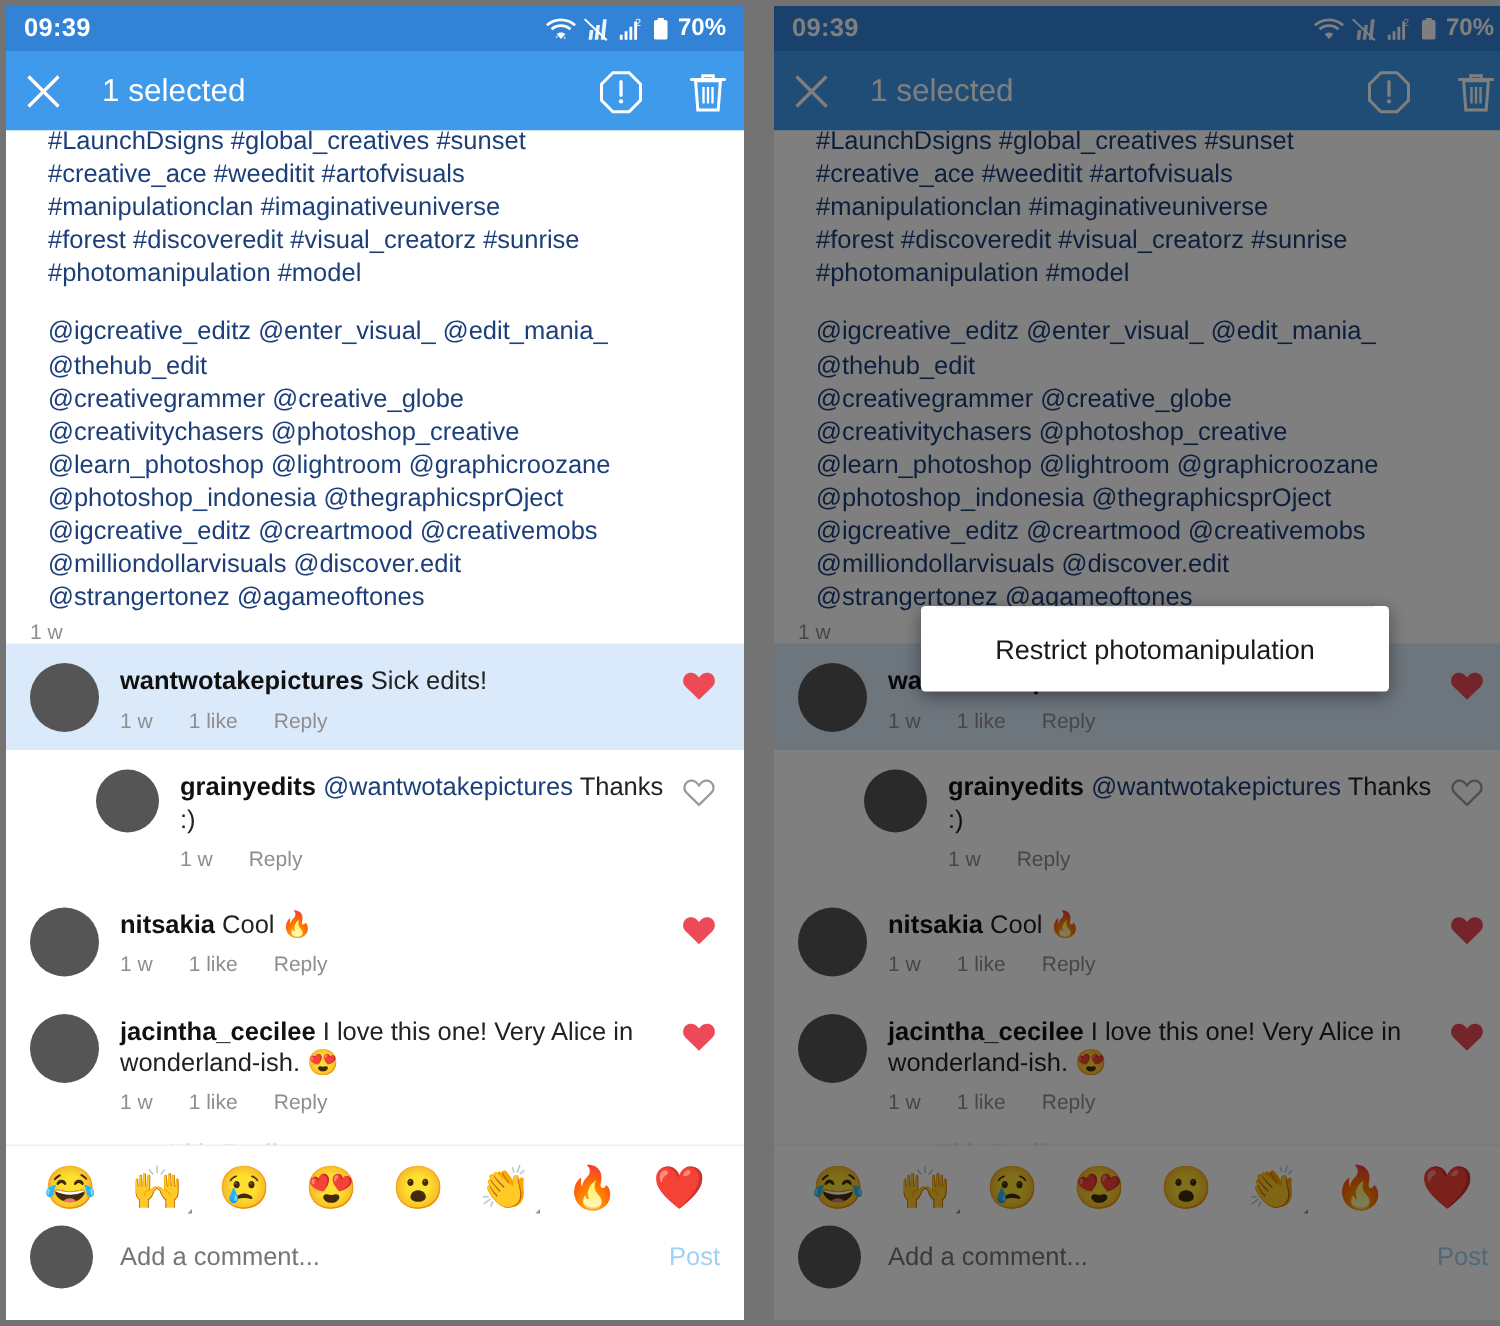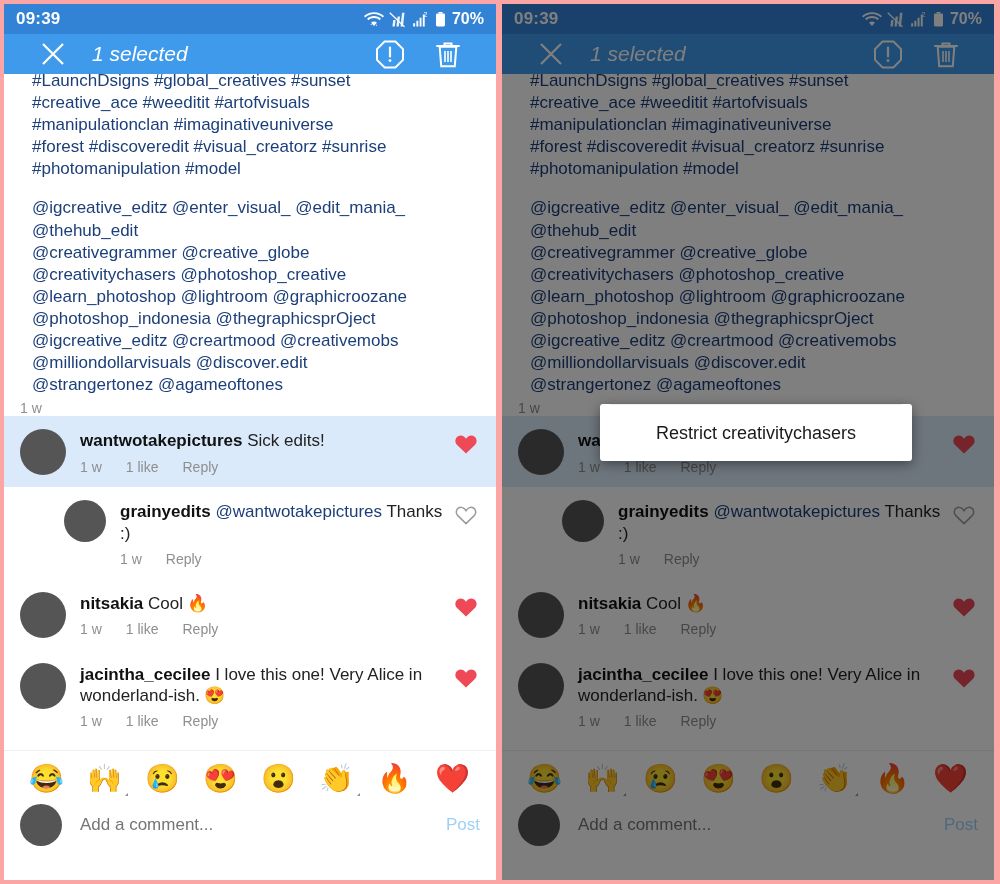"09:39" .stage { background: #fca5a5 -> #737373; gap: 6px -> 20px }
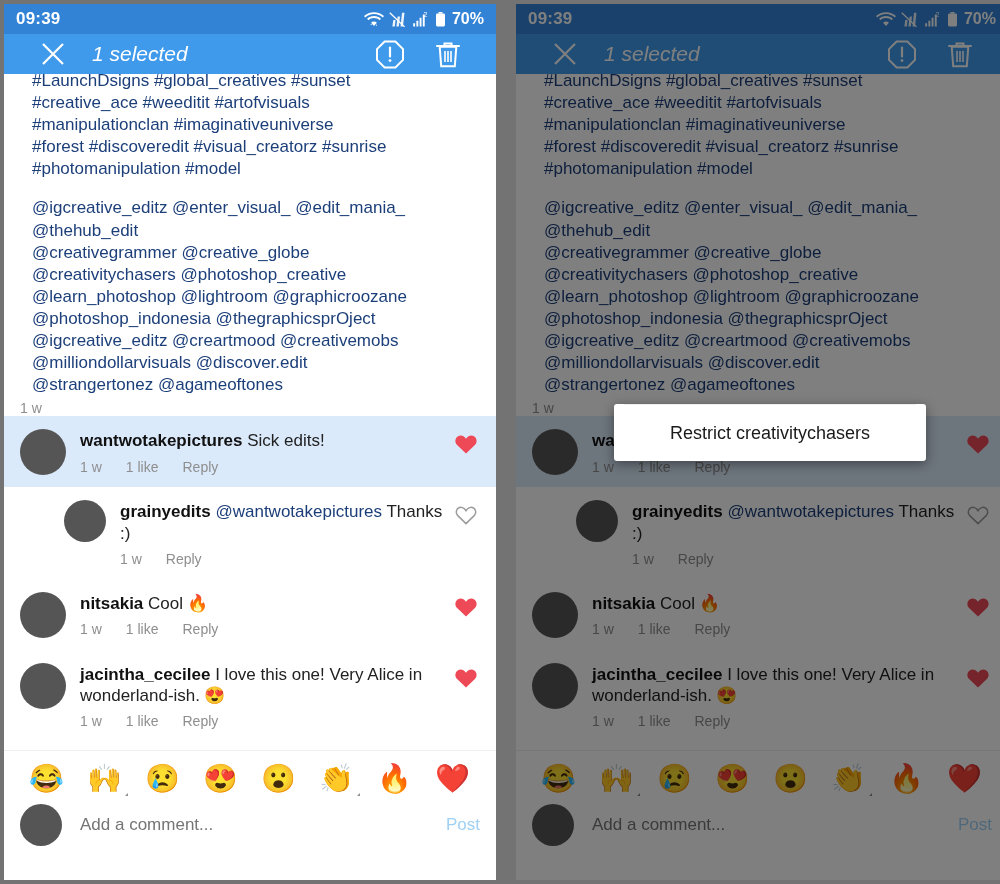"1 selected" .actionbar { font-style: italic -> none; height: 40px -> 53px; padding: 0 32px -> 0 8px }
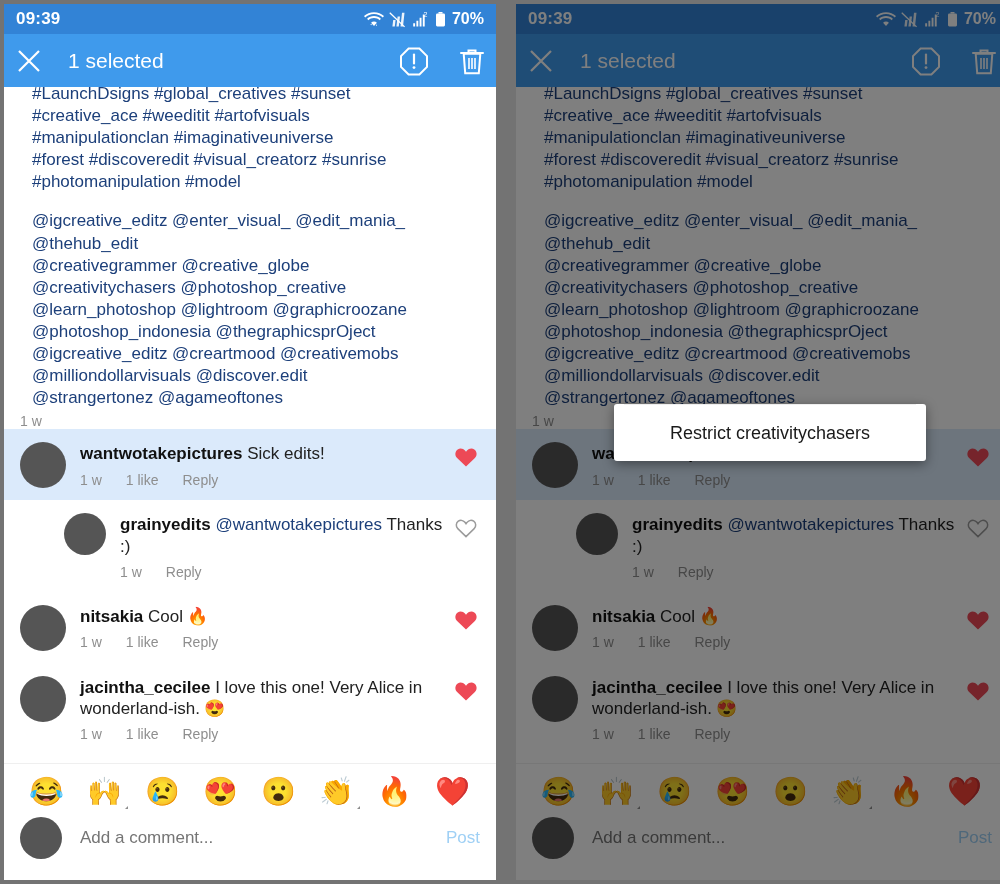"Restrict creativitychasers" div.item { text: creativitychasers -> photomanipulation }
